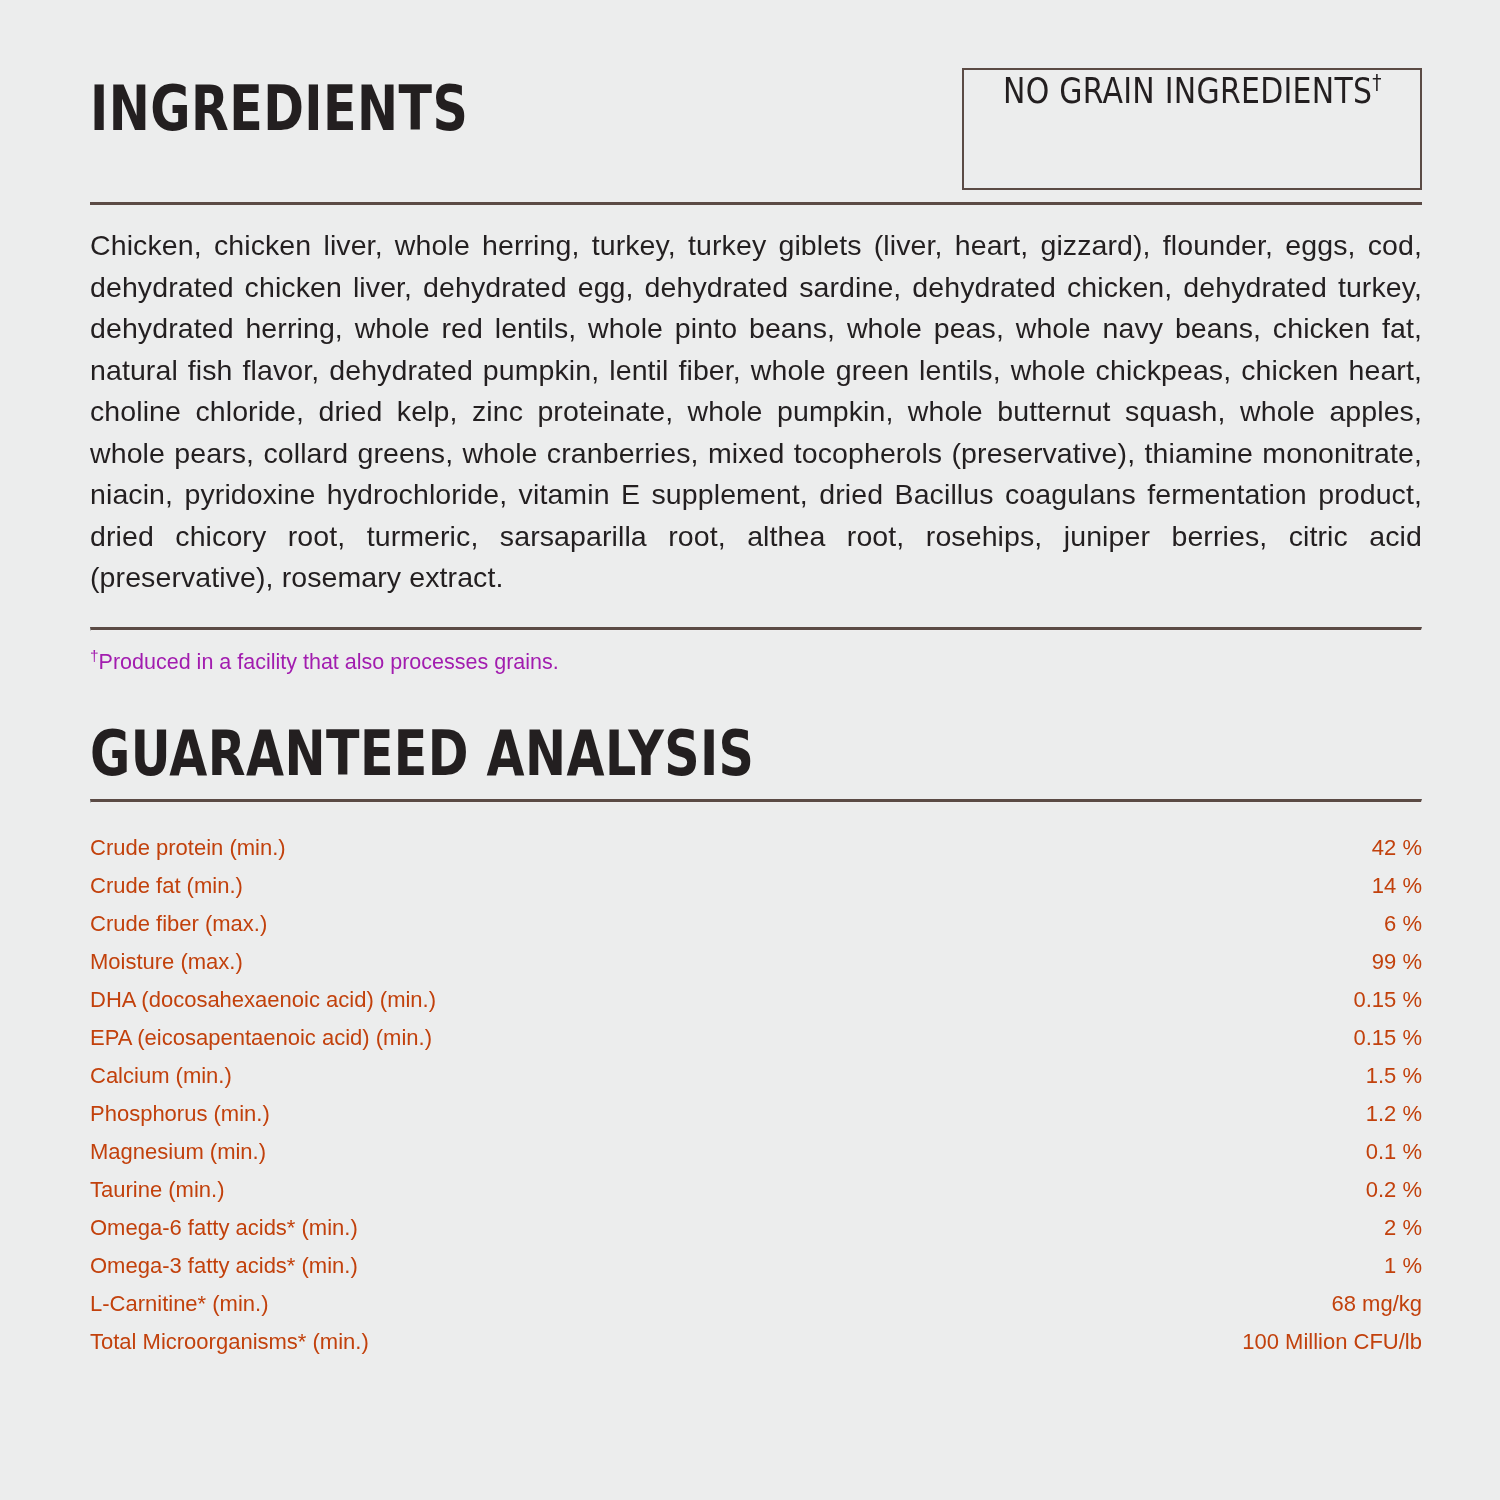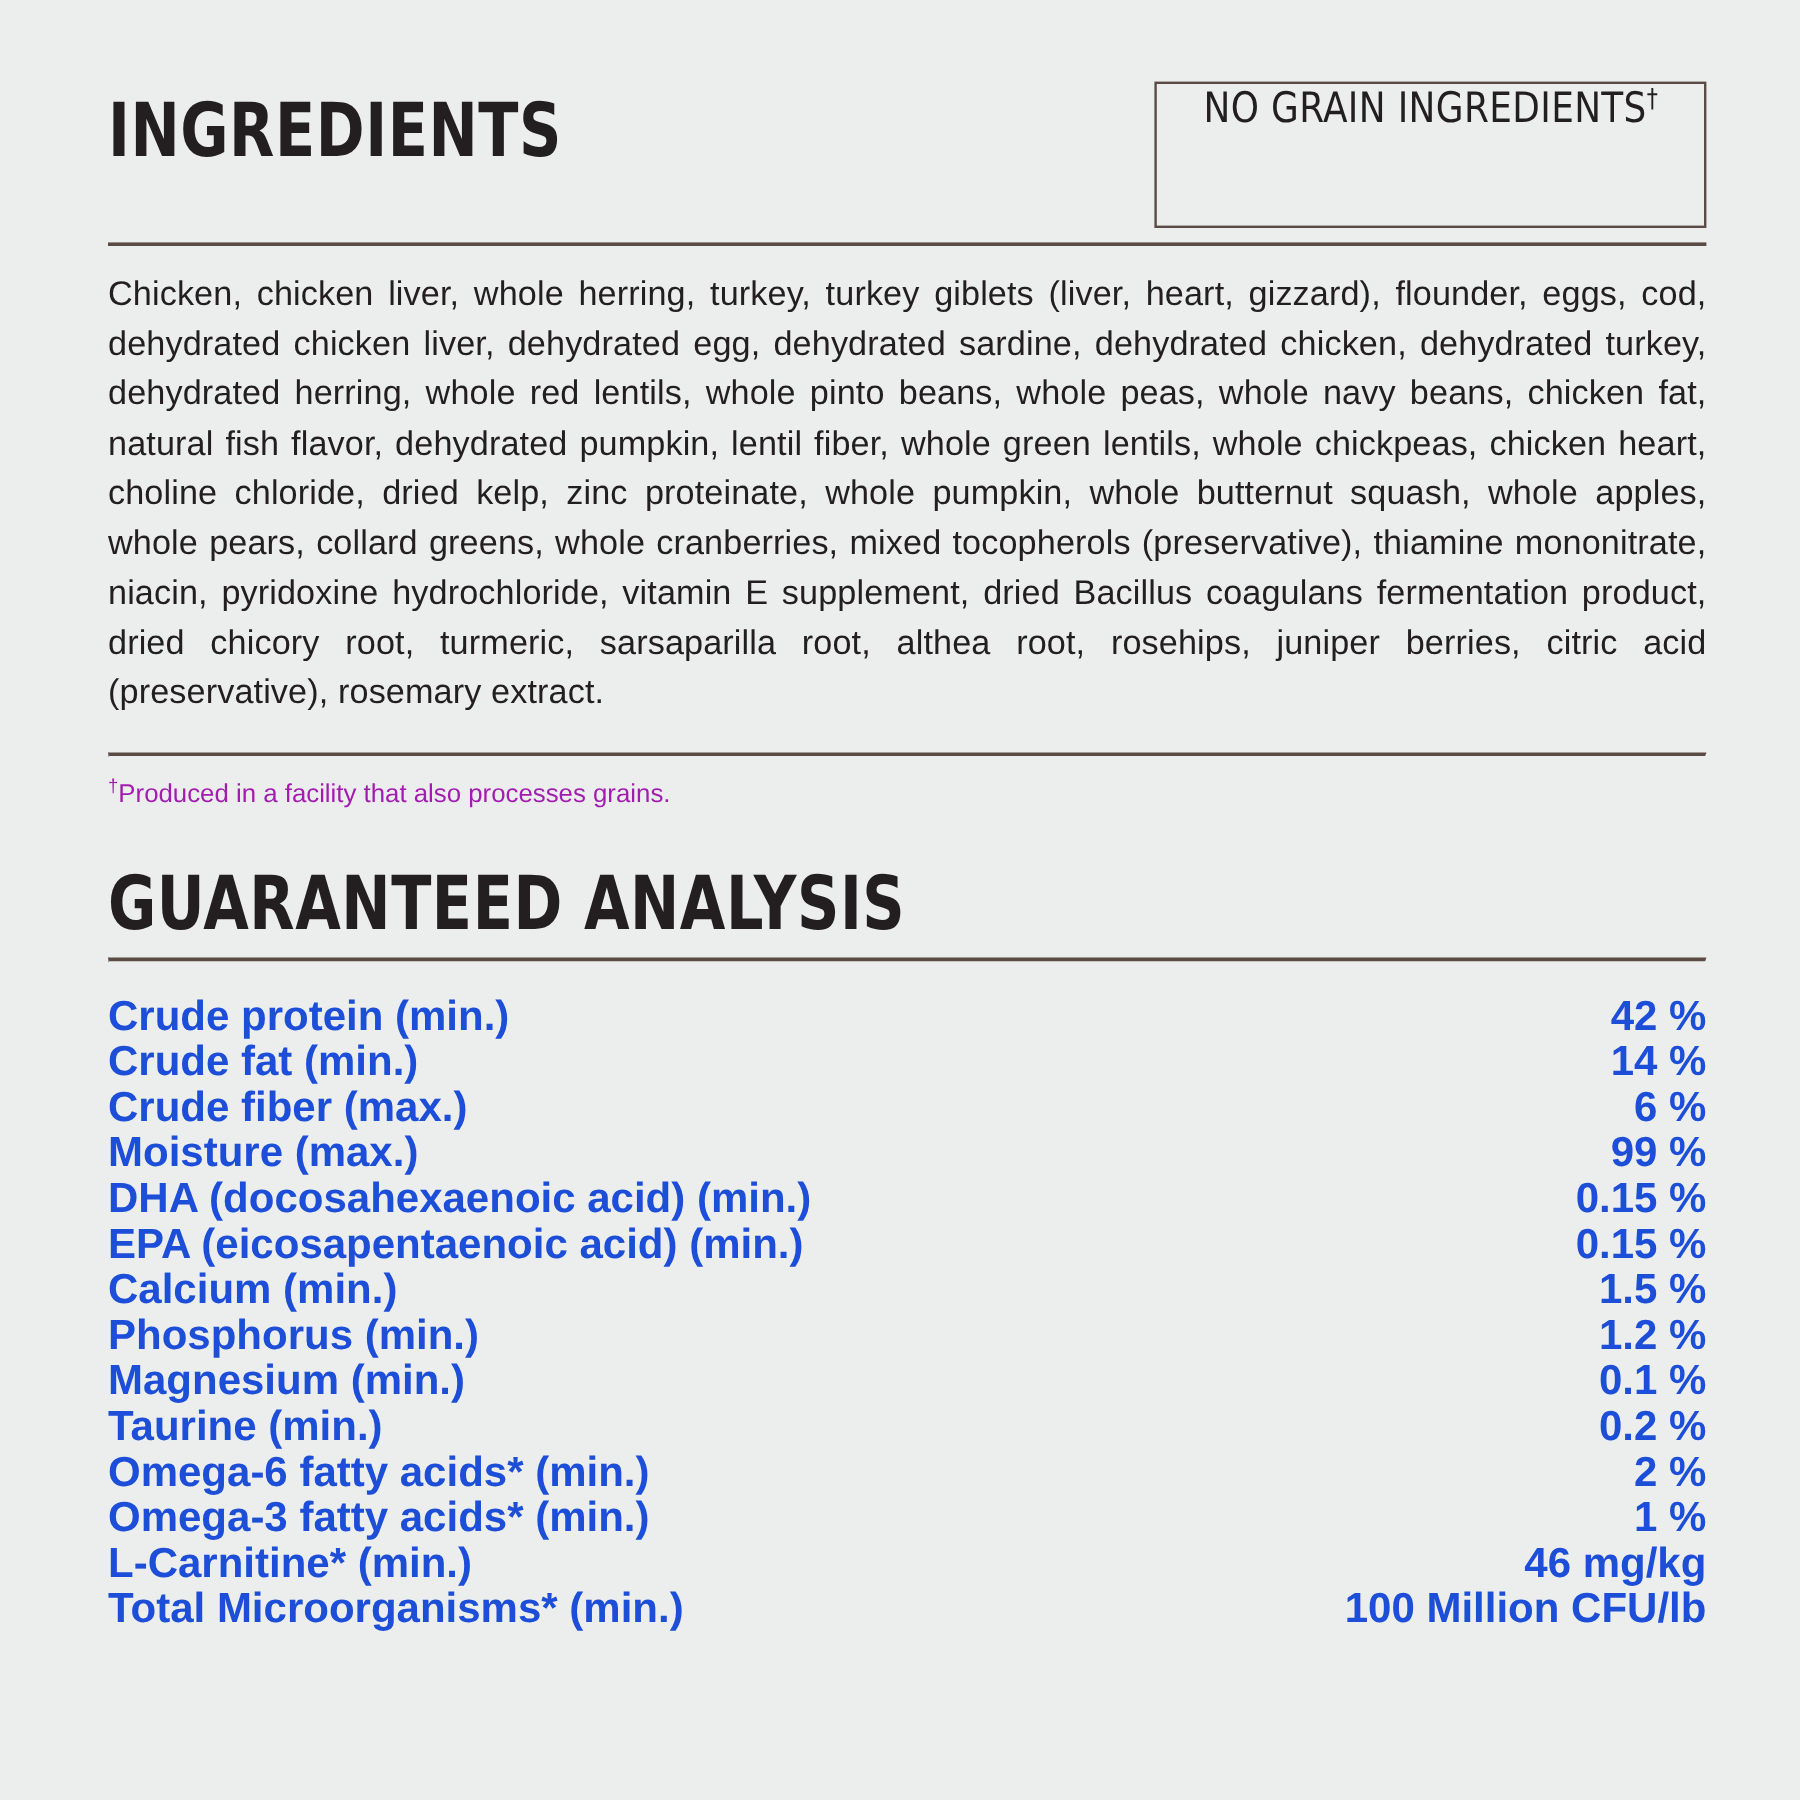"Crude protein (min.)" .ga-table td { color: #1d4ed8 -> #c2410c; font-size: 35px -> 22px; font-weight: bold -> none }
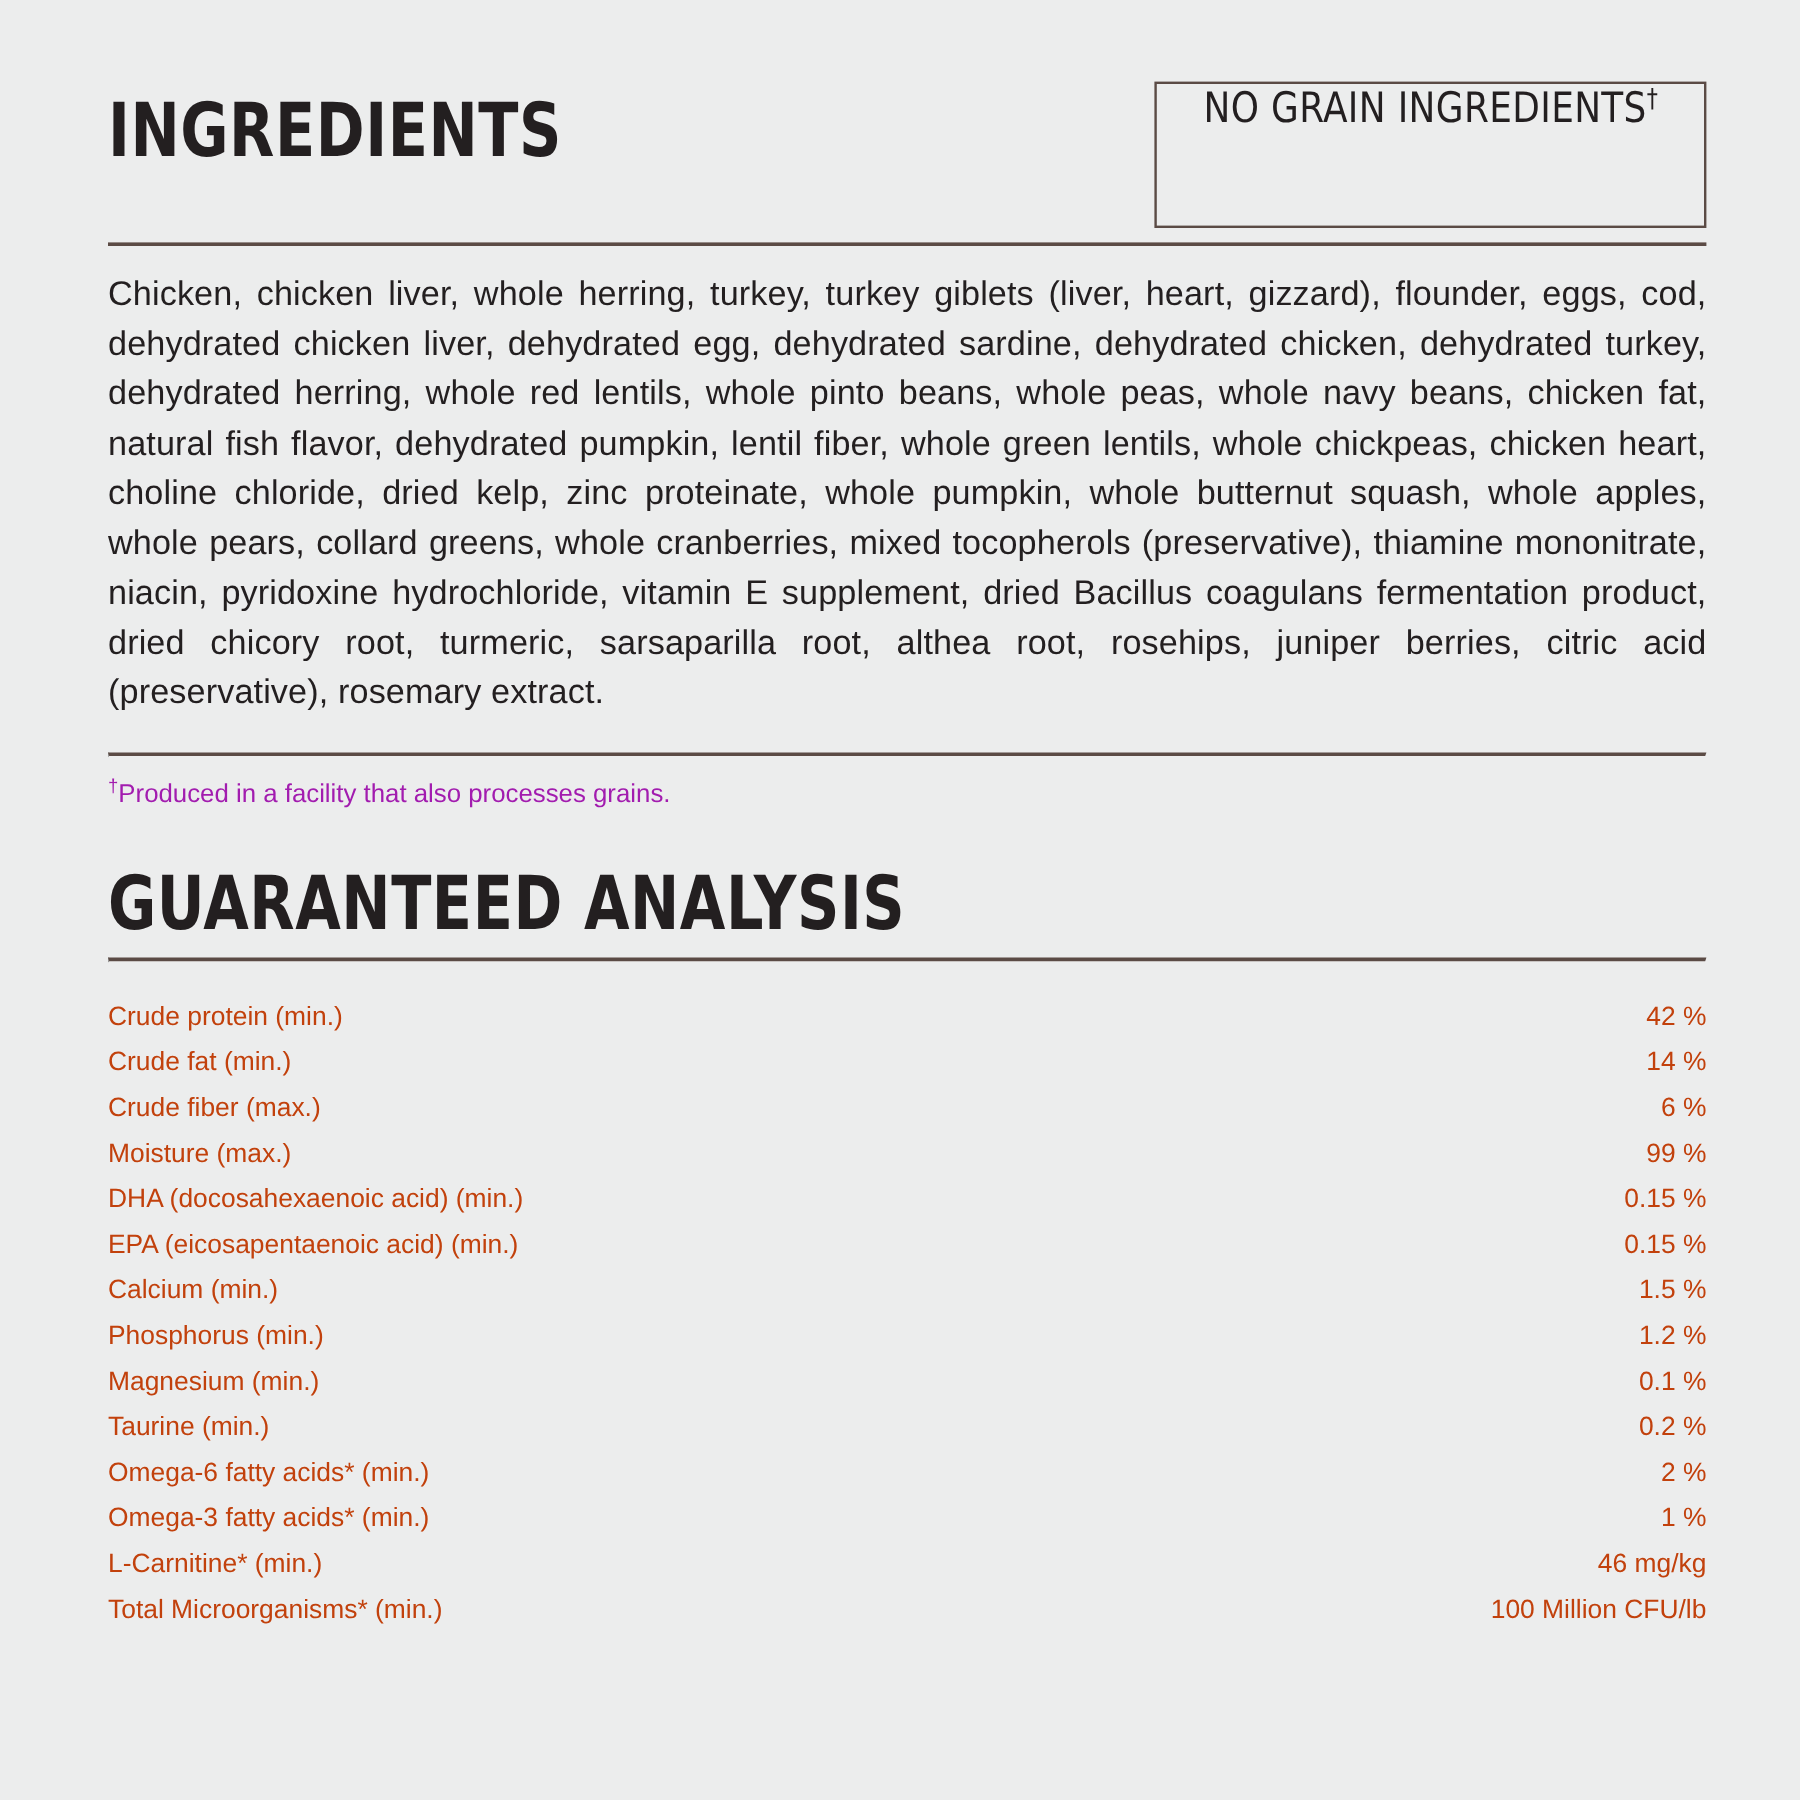"46 mg/kg" td.val { text: 46 -> 68 }
